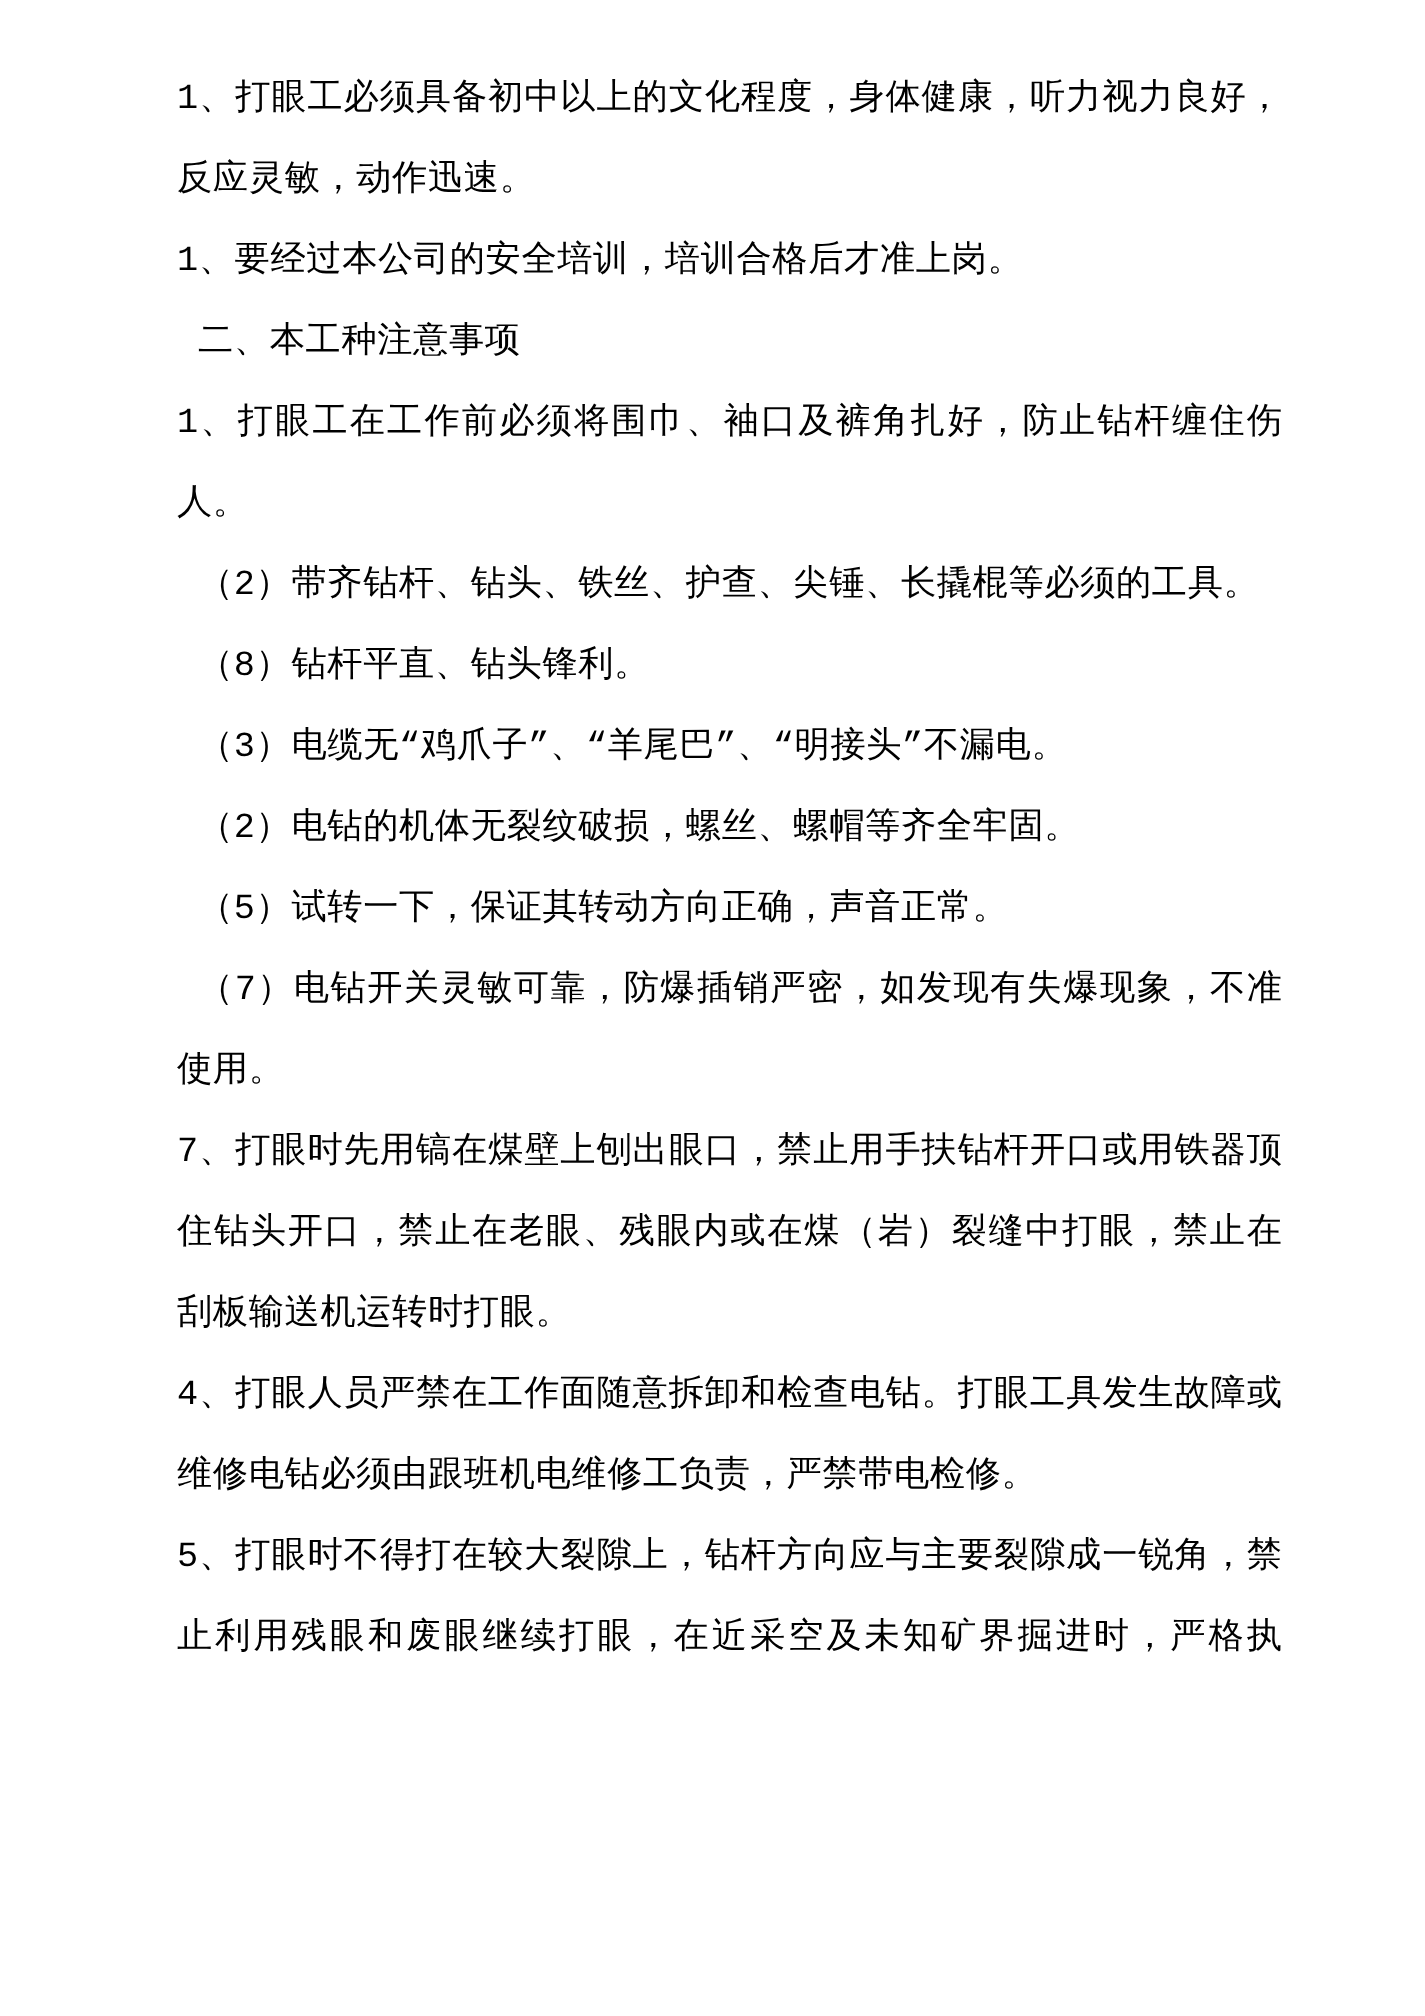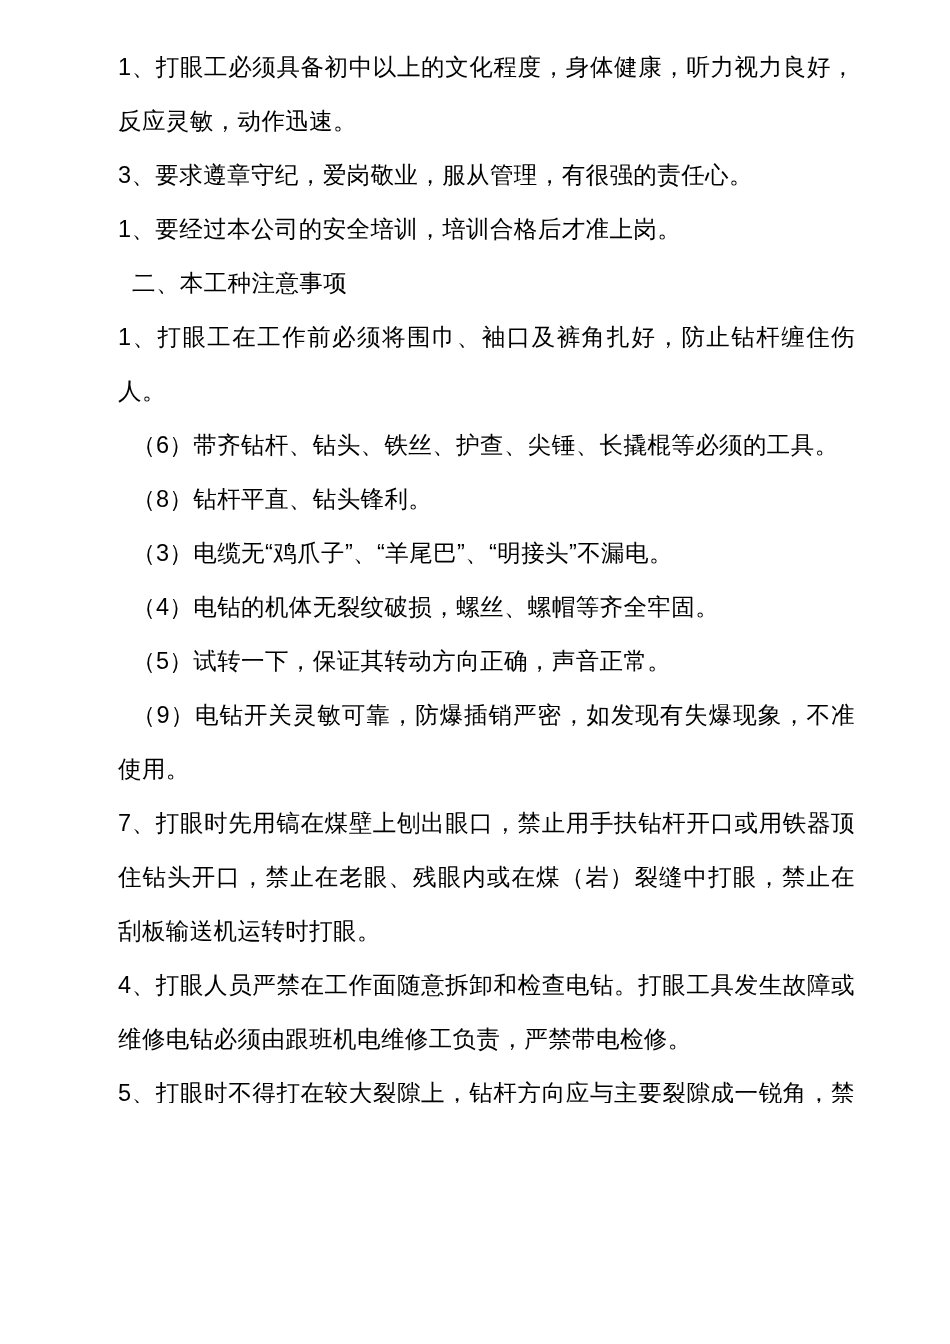"1、打眼工必须具备初中以上的文化程度，身体健康，听力视力良好，反应灵敏，动作迅速" .page { font-family: Liberation Sans, sans-serif -> Liberation Mono, monospace }
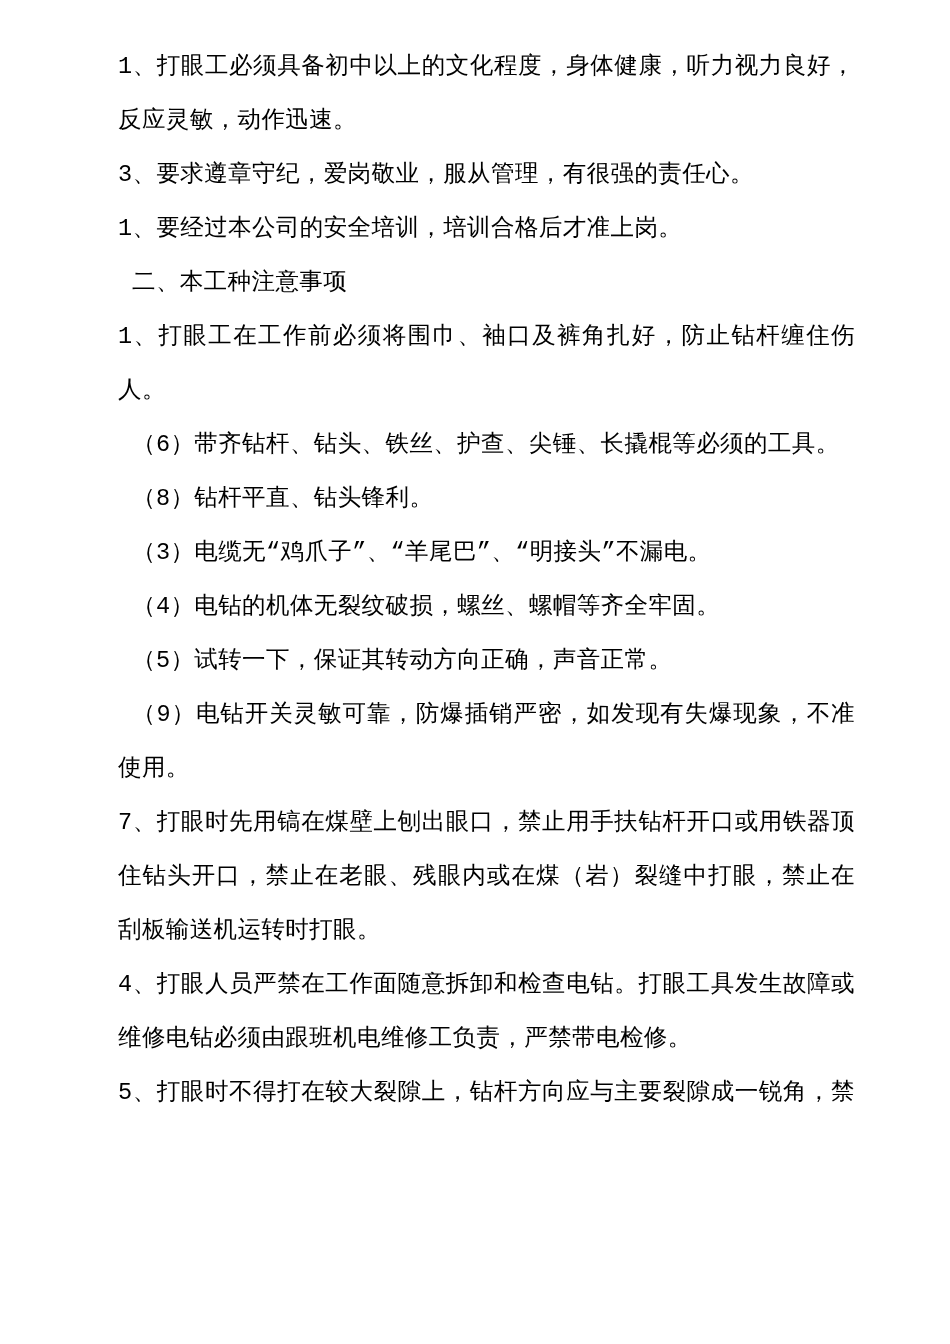"3、要求遵章守纪，爱岗敬业，服从管理，有很强的责任心。" p.para { html: <p>3、要求遵章守纪，爱岗敬业，服从管理，有很强的责任心。</p> -> none }
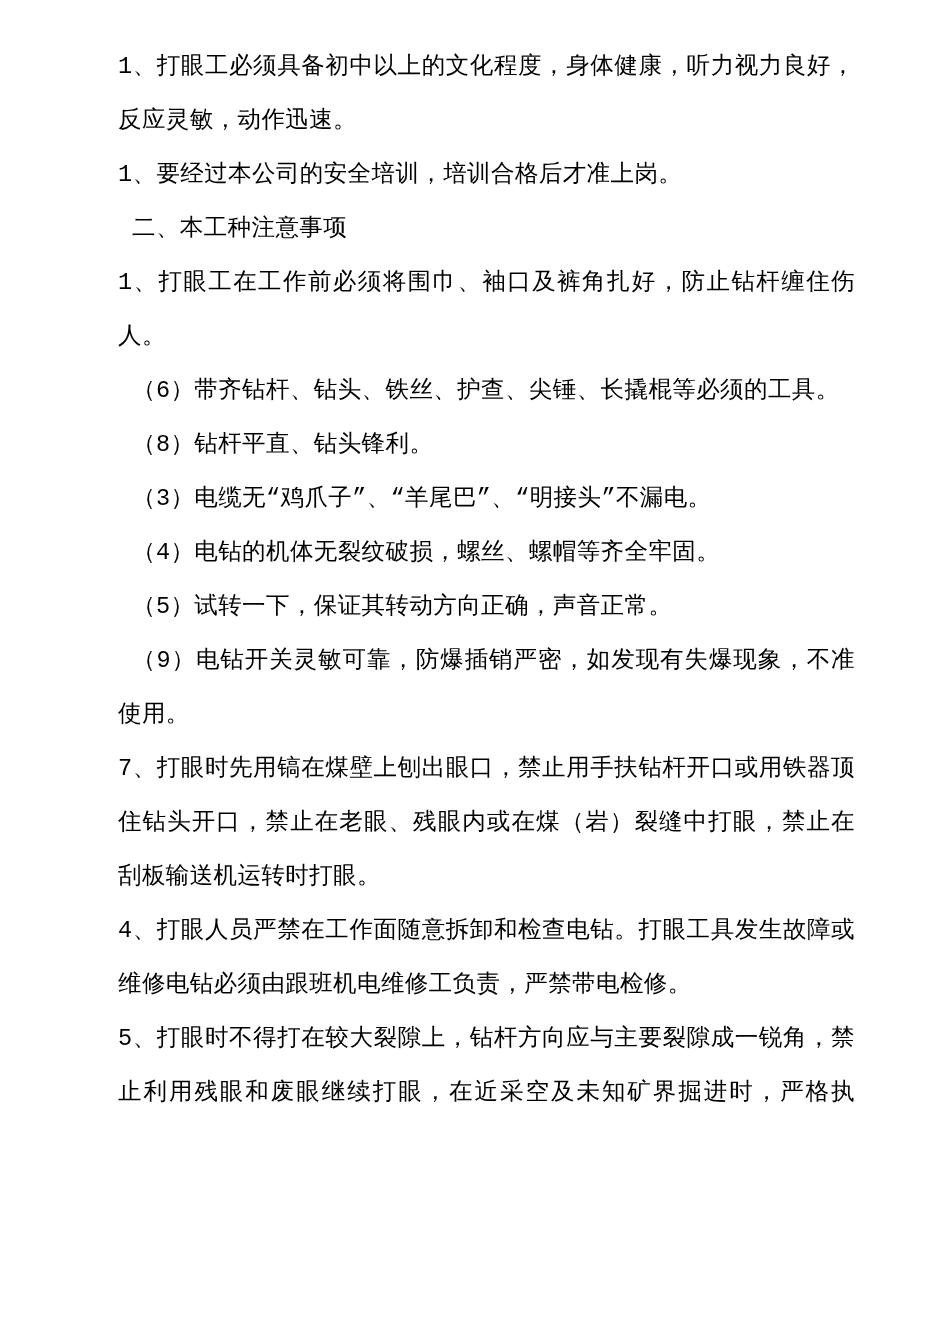"（6）带齐钻杆、钻头、铁丝、护查、尖锤、长撬棍等必须的工具。" p.para { text: 6 -> 2 }
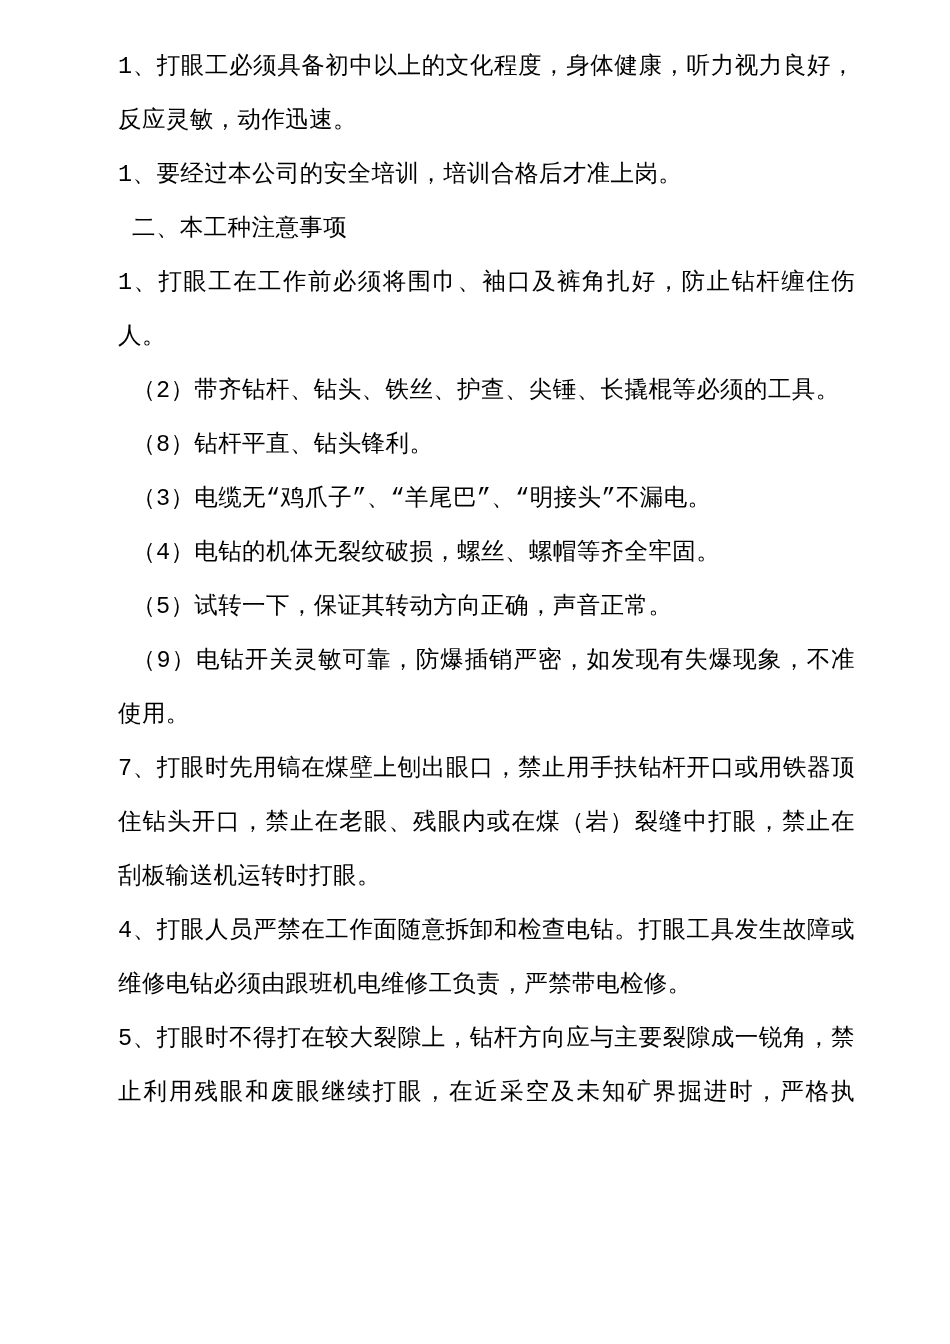"（4）电钻的机体无裂纹破损，螺丝、螺帽等齐全牢固。" p.para { text: 4 -> 2 }
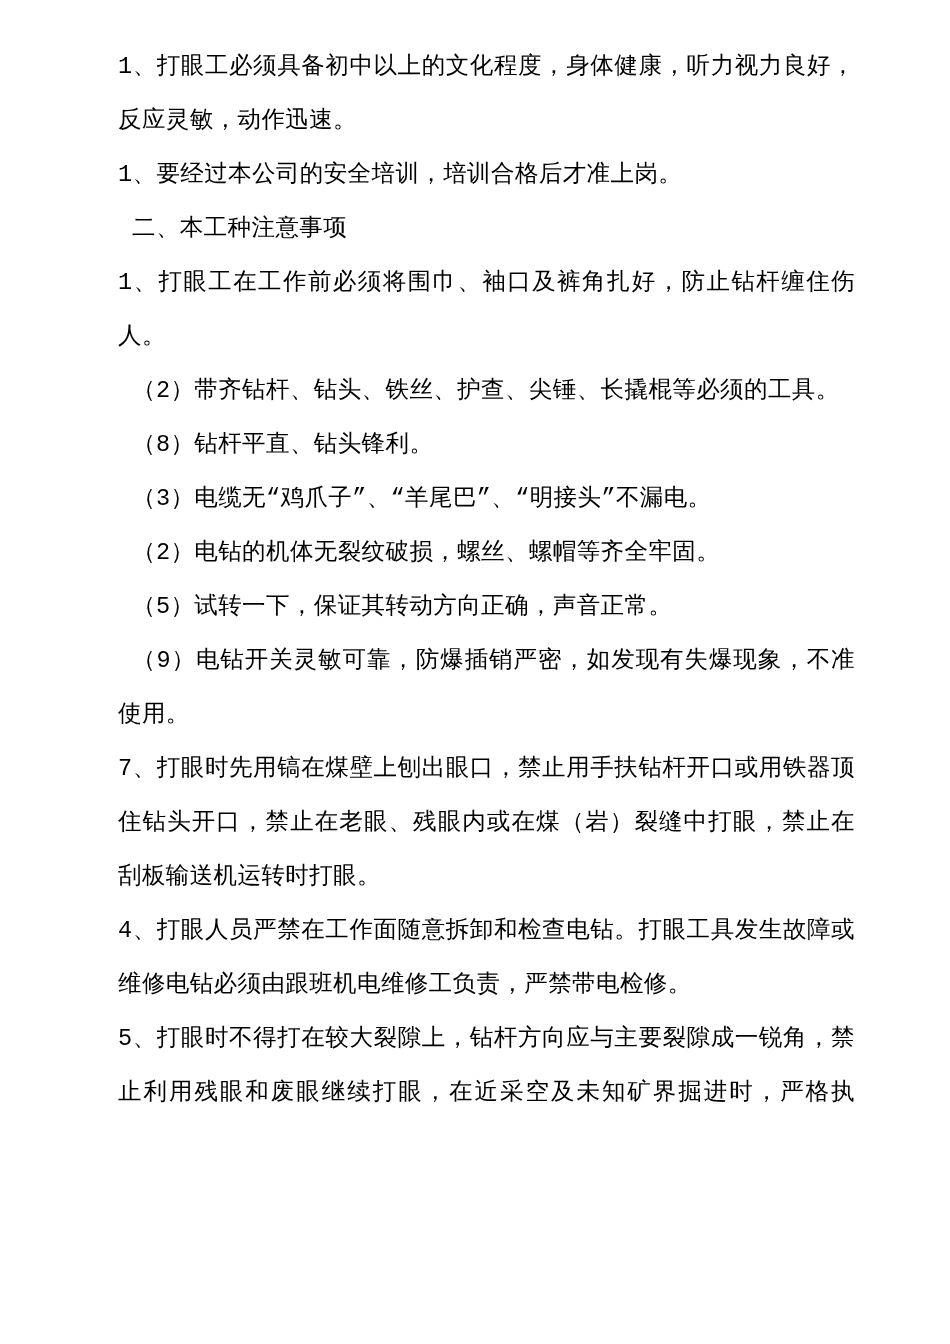"（9）电钻开关灵敏可靠，防爆插销严密，如发现有失爆现象，不准使用。" p.para { text: 9 -> 7 }
